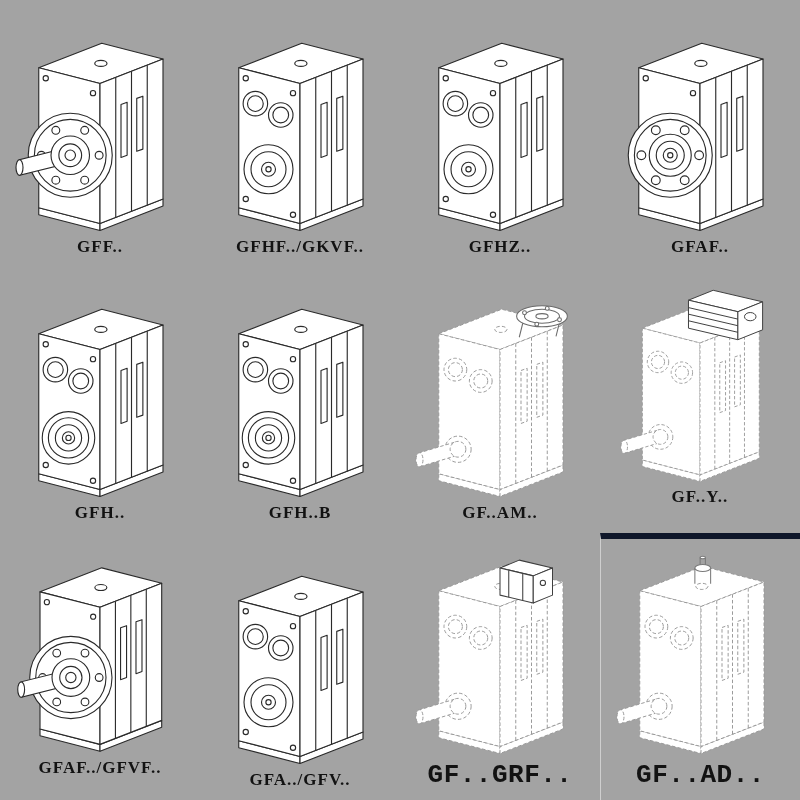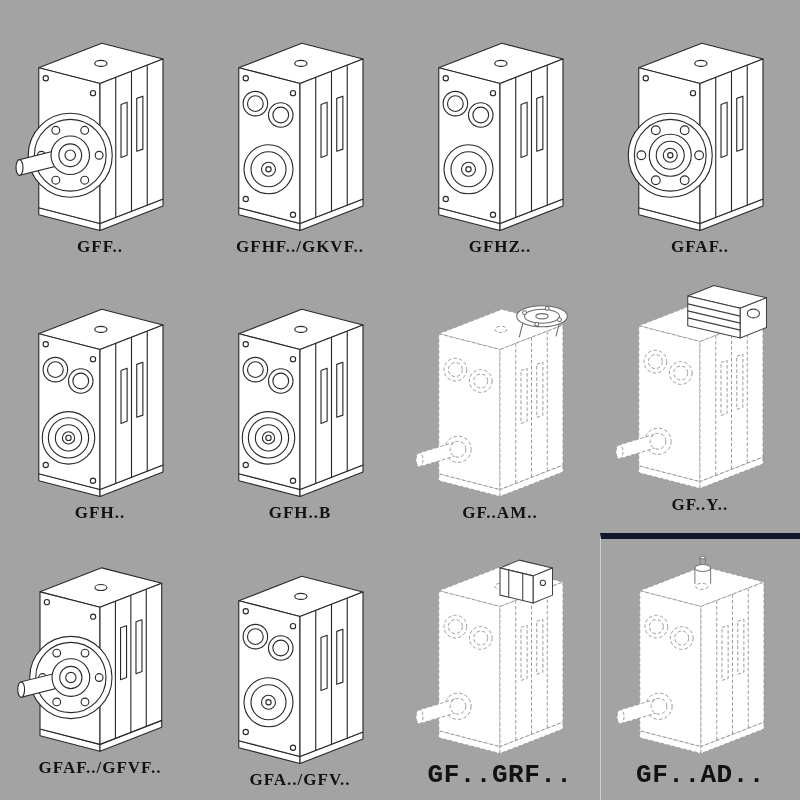"GF..Y.." figure.cell { margin: 8px -> 16px }
